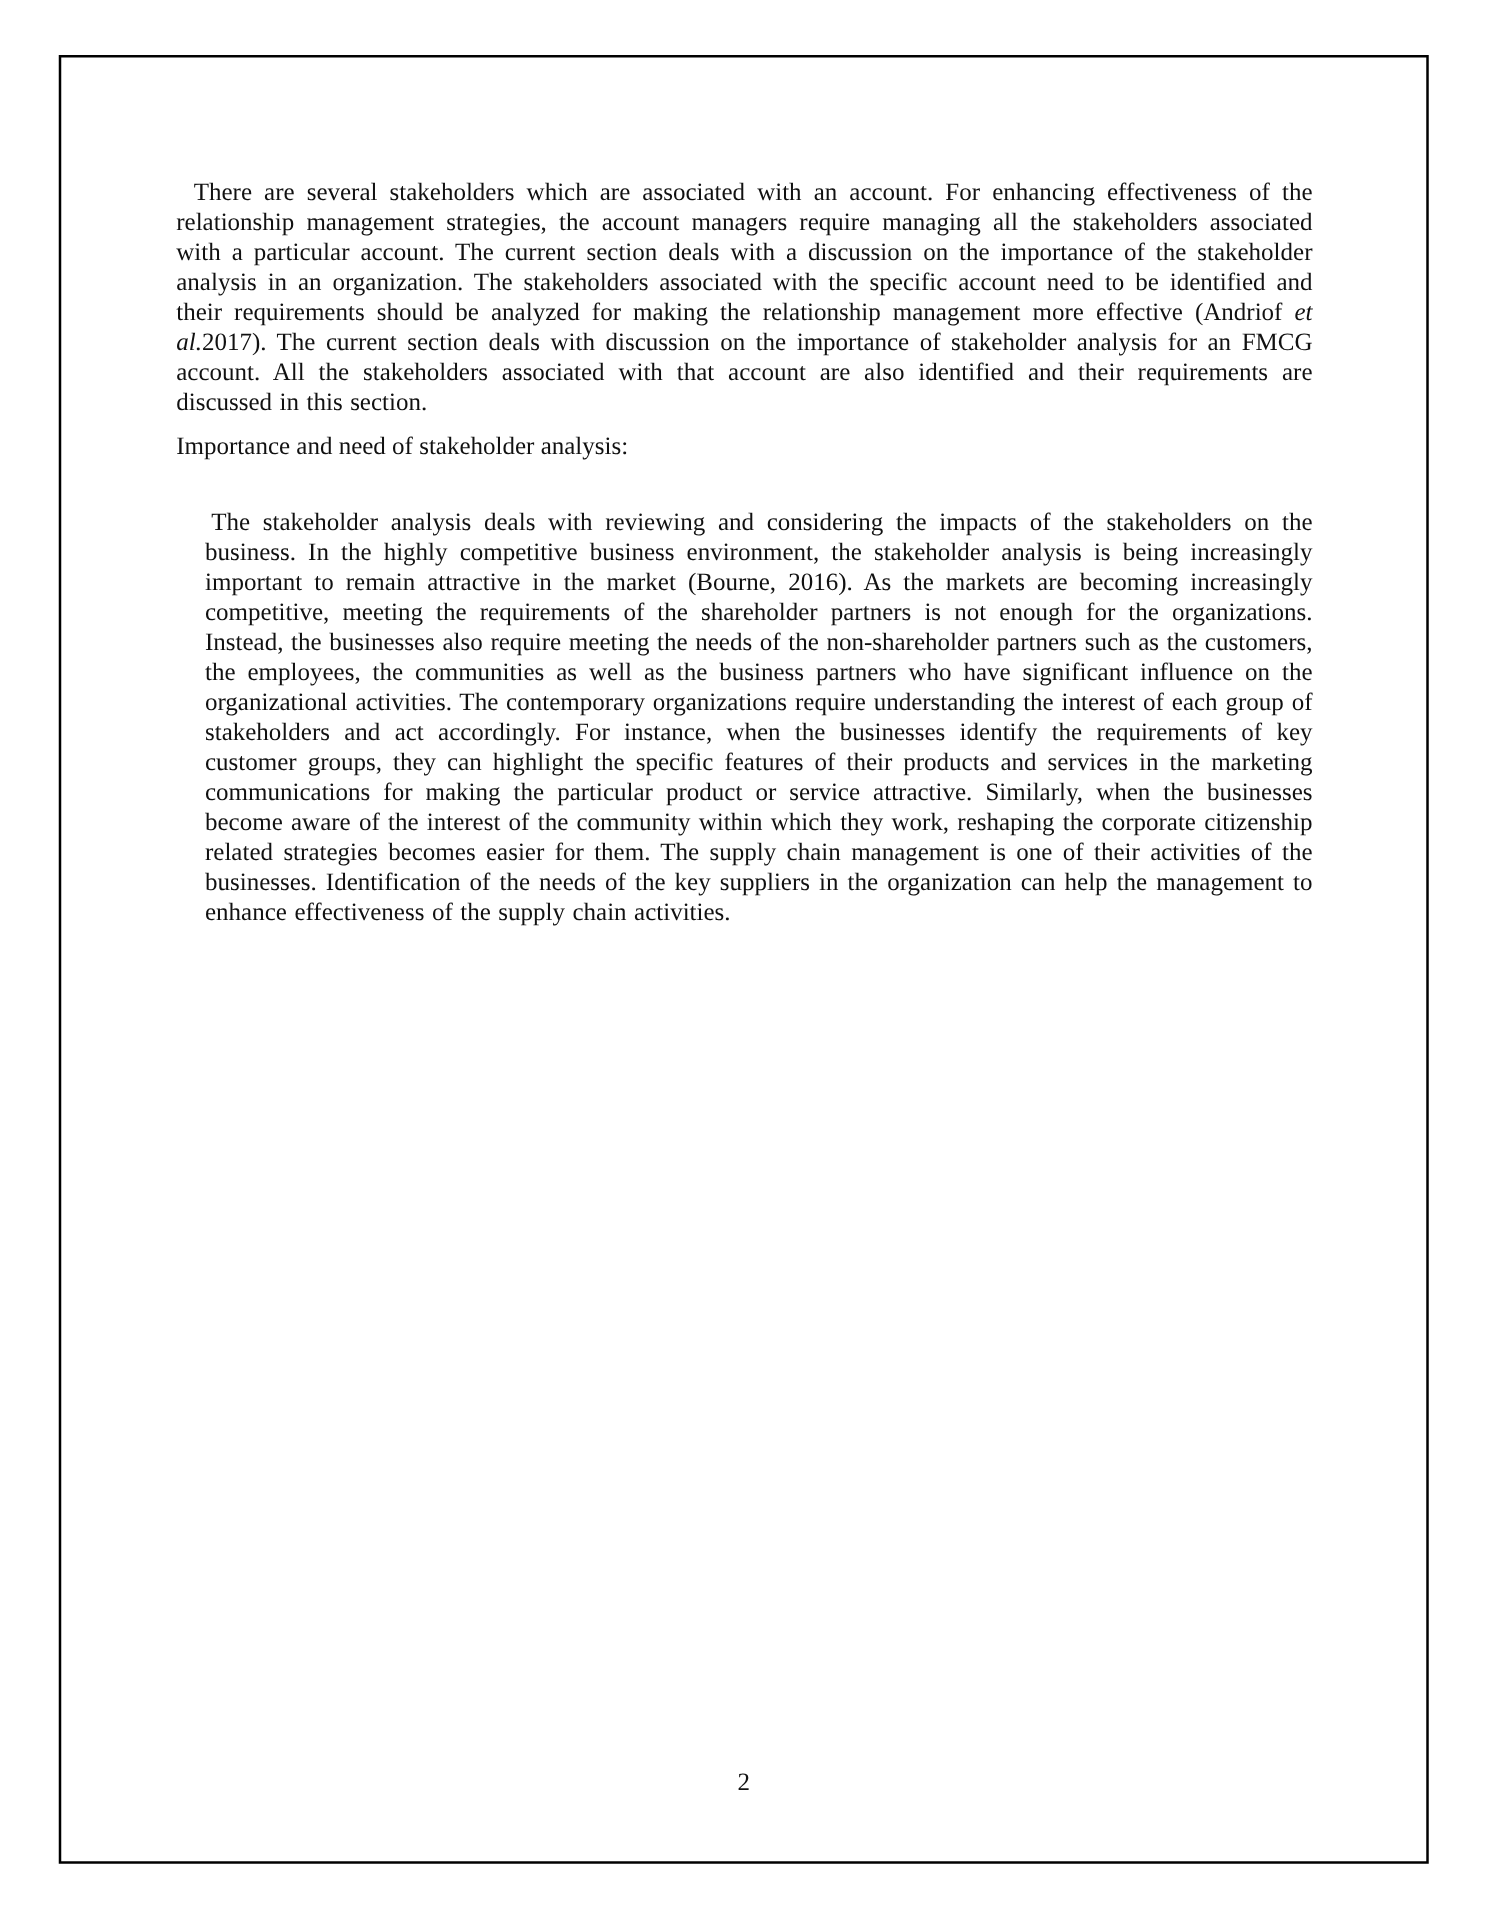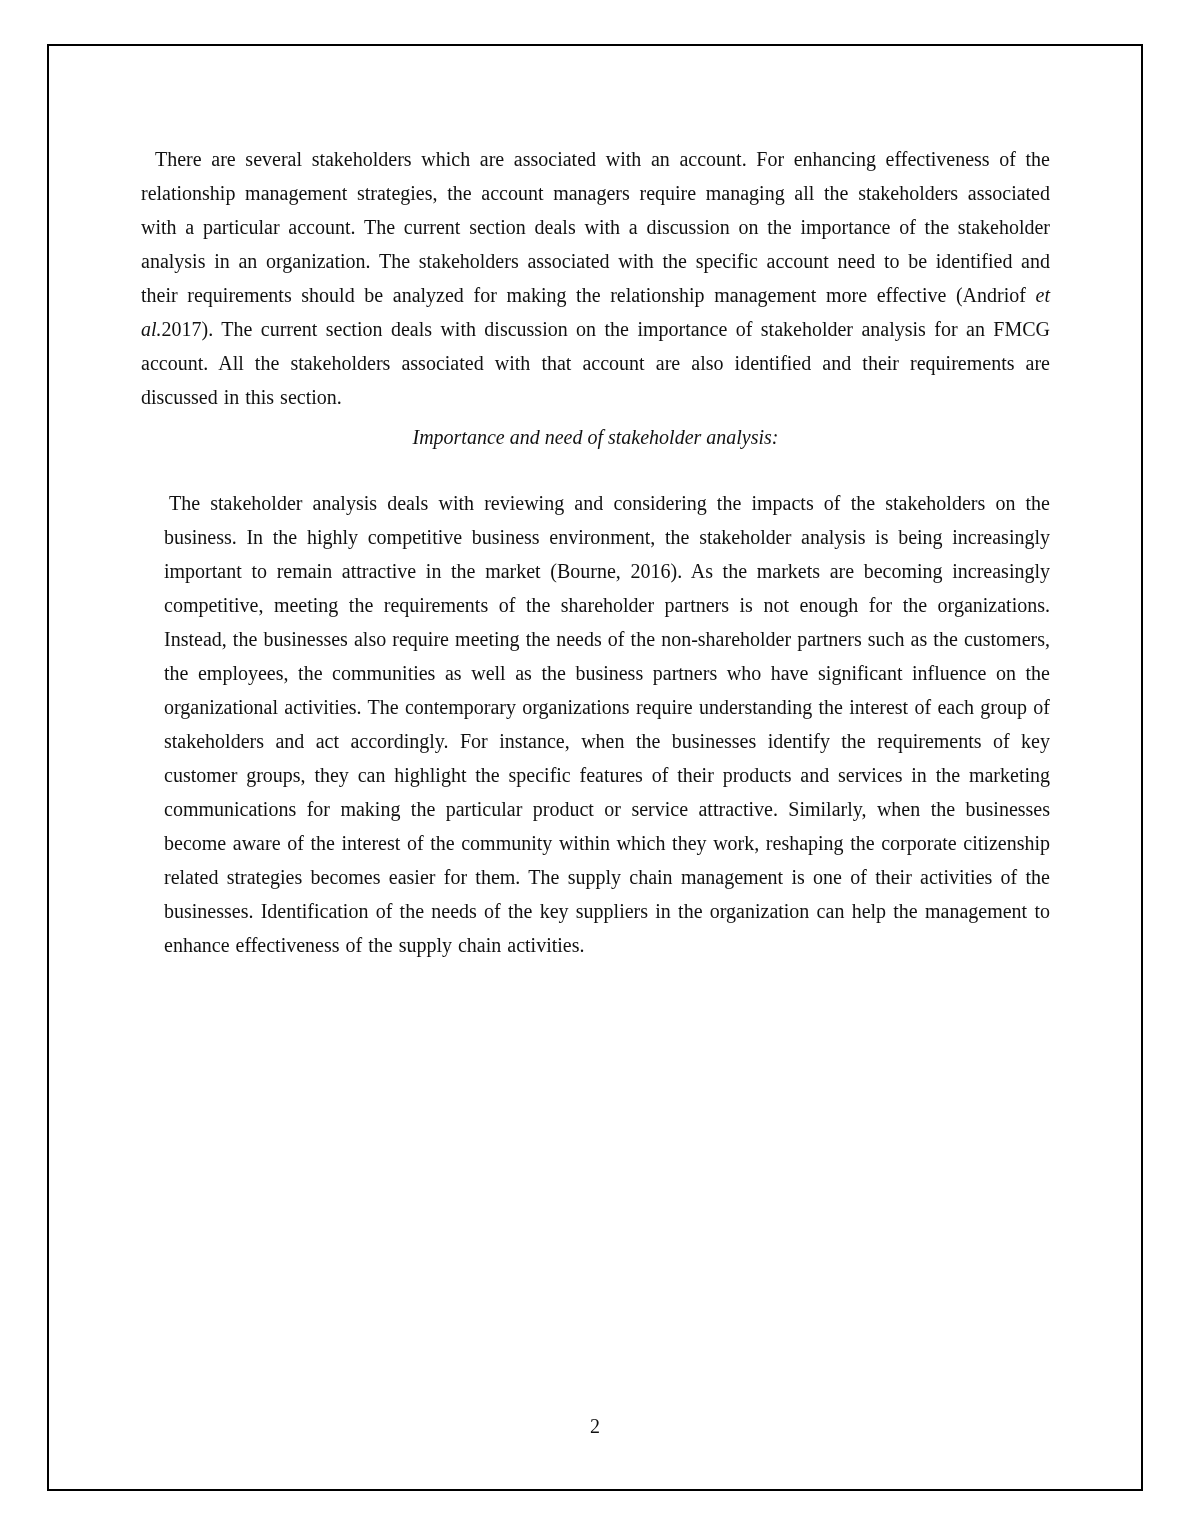"There are several stakeholders which" .para { line-height: 34px -> 24px }
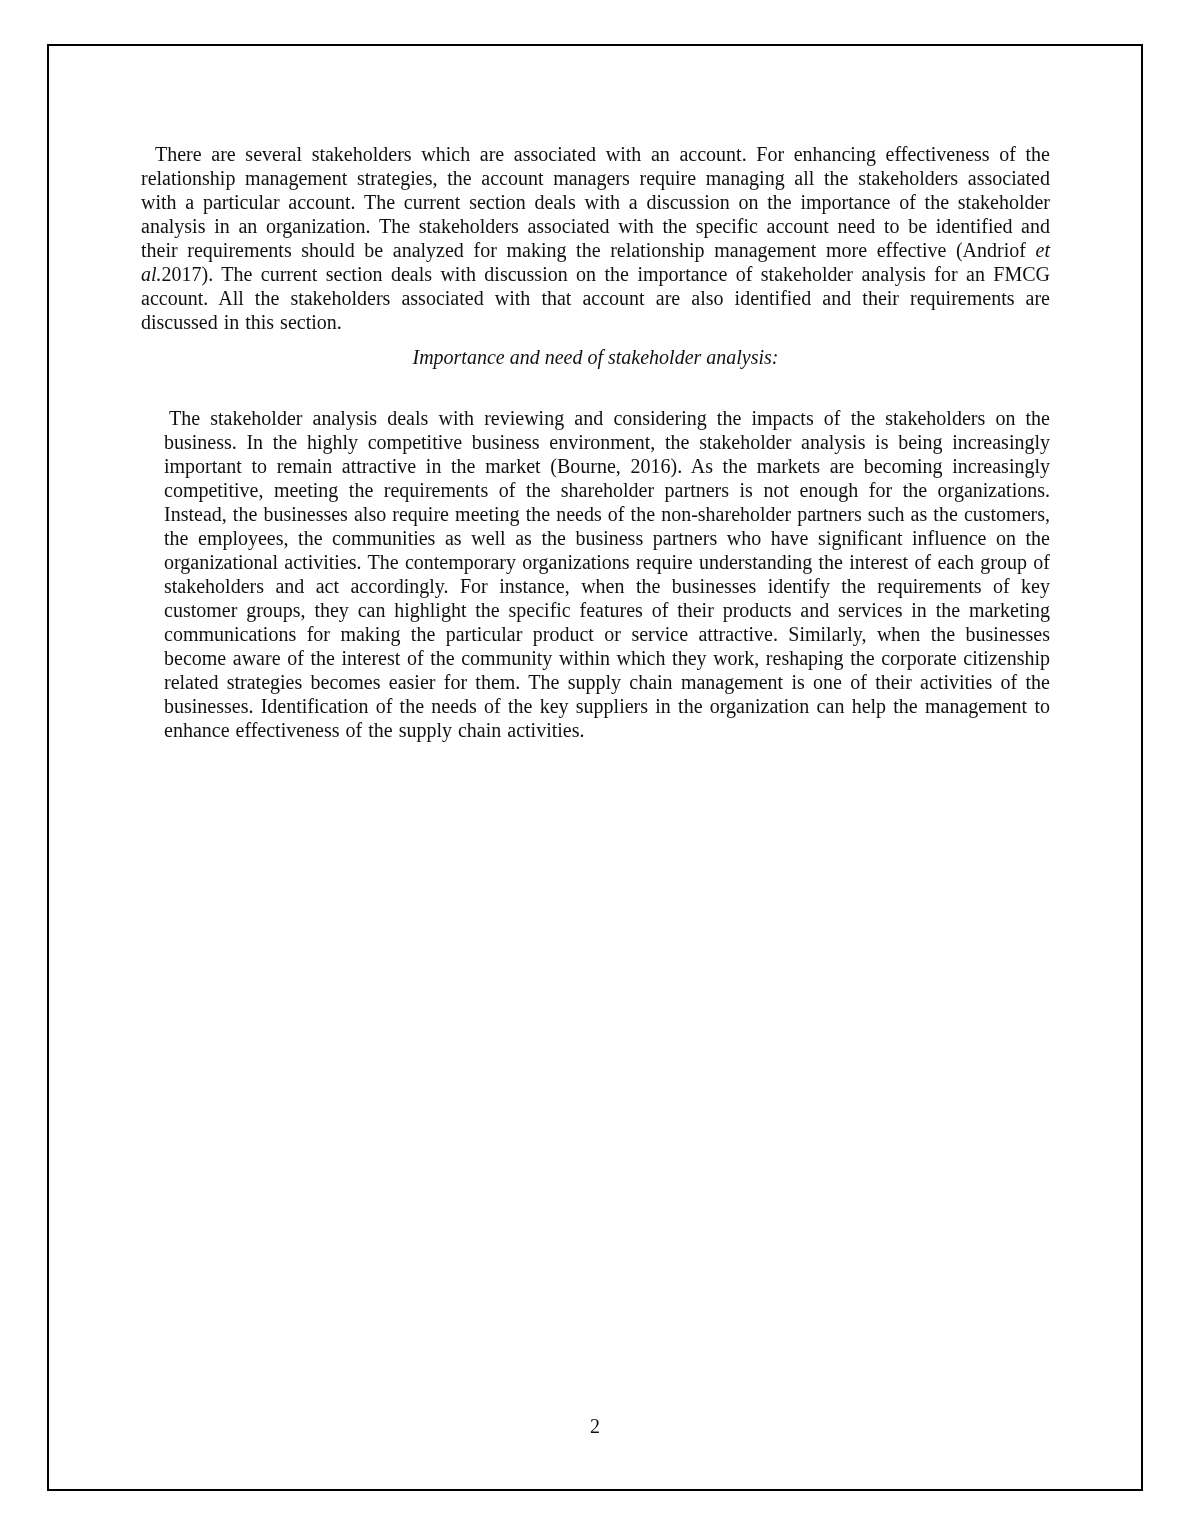"Importance and need of stakeholder" .section-heading { font-style: italic -> none; text-align: center -> left }
